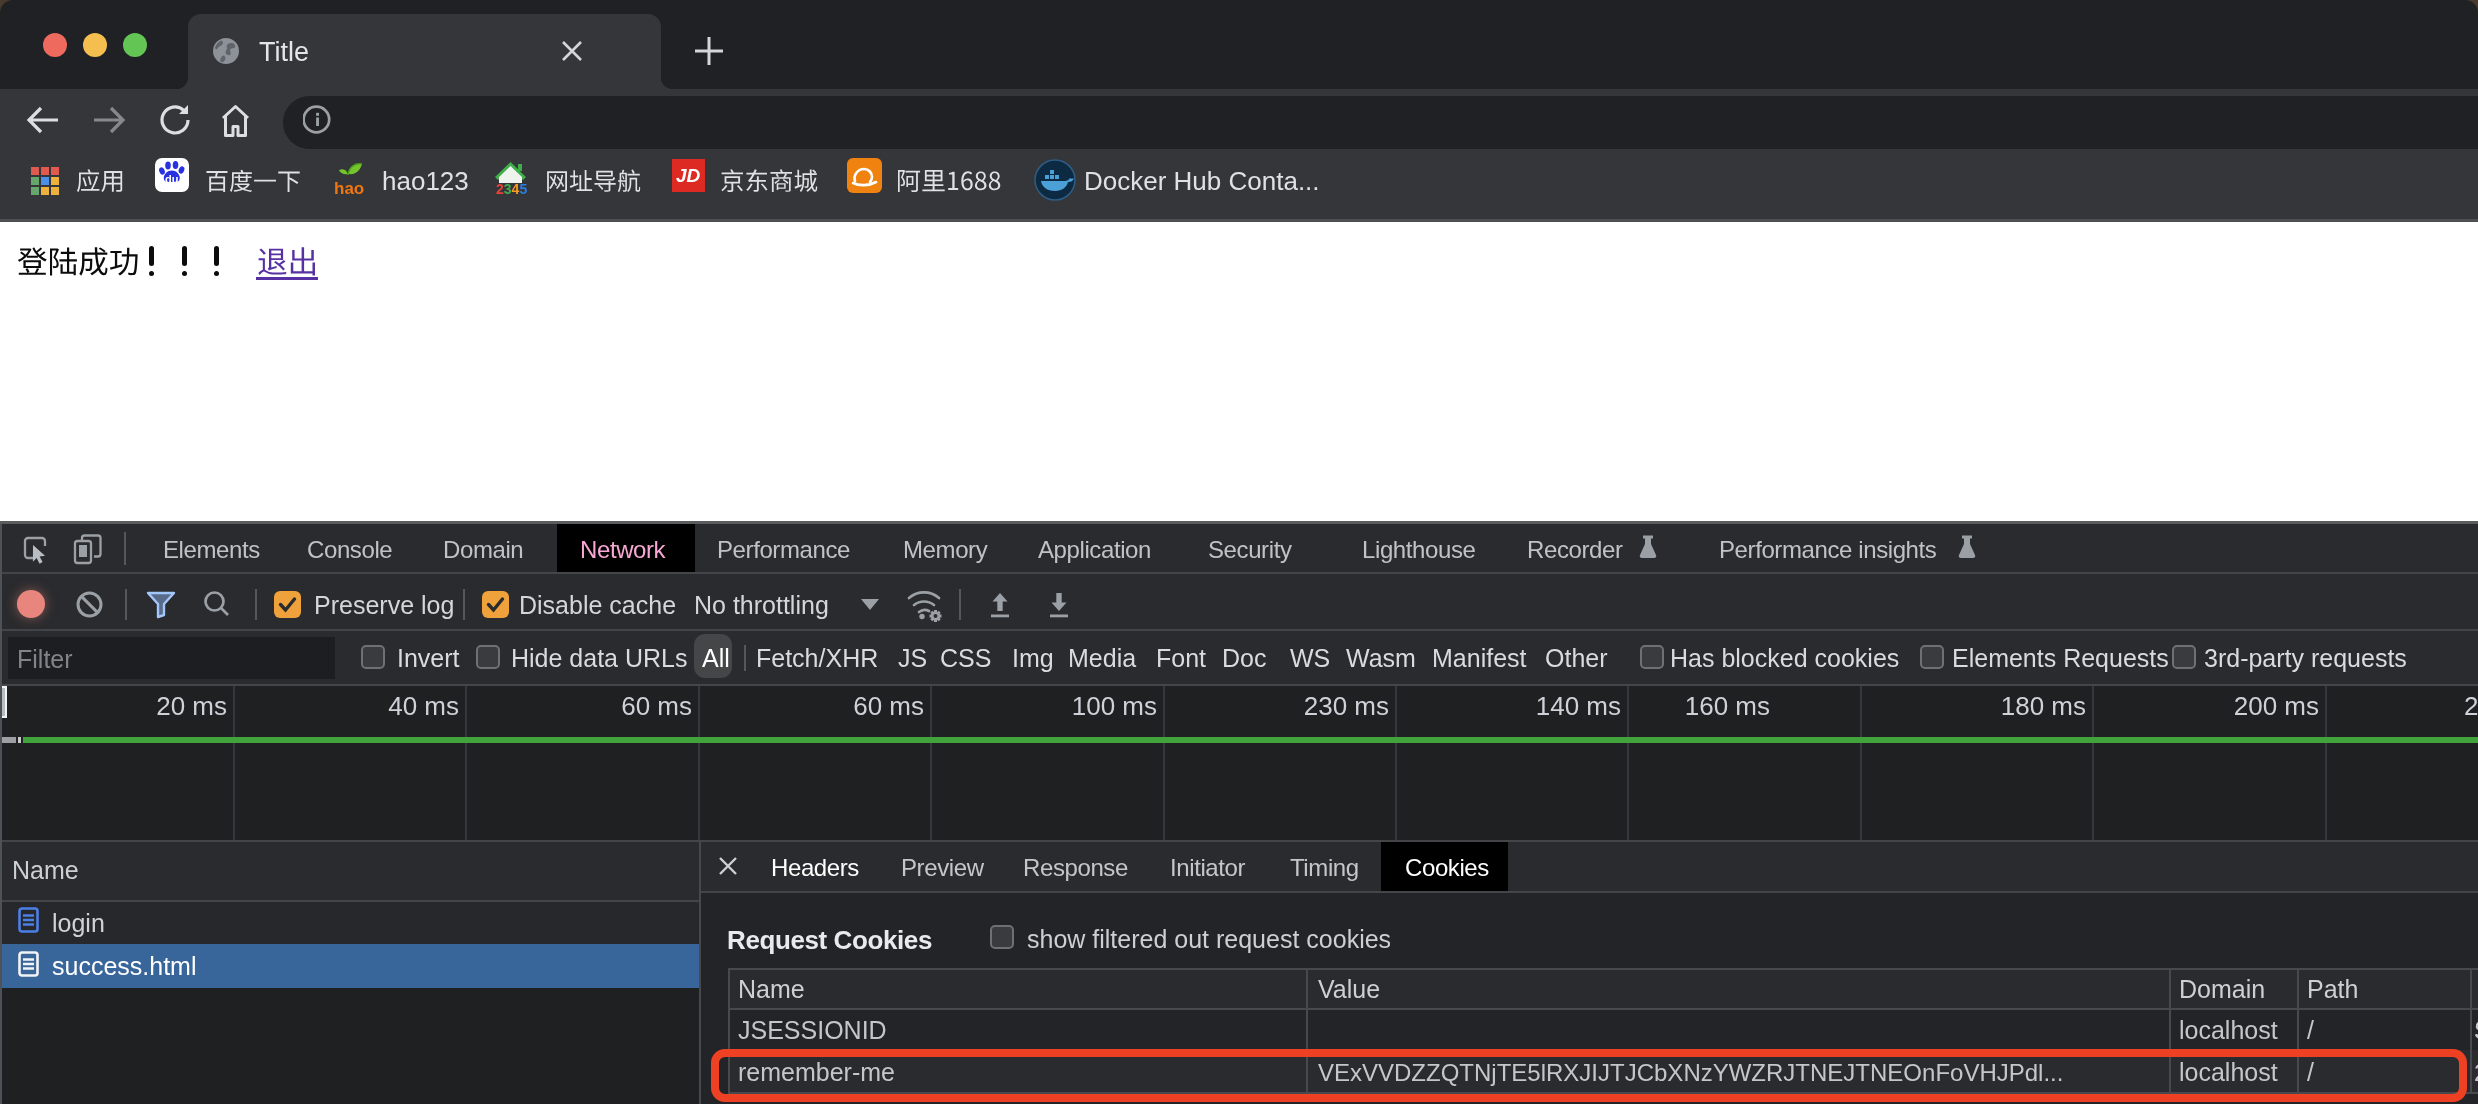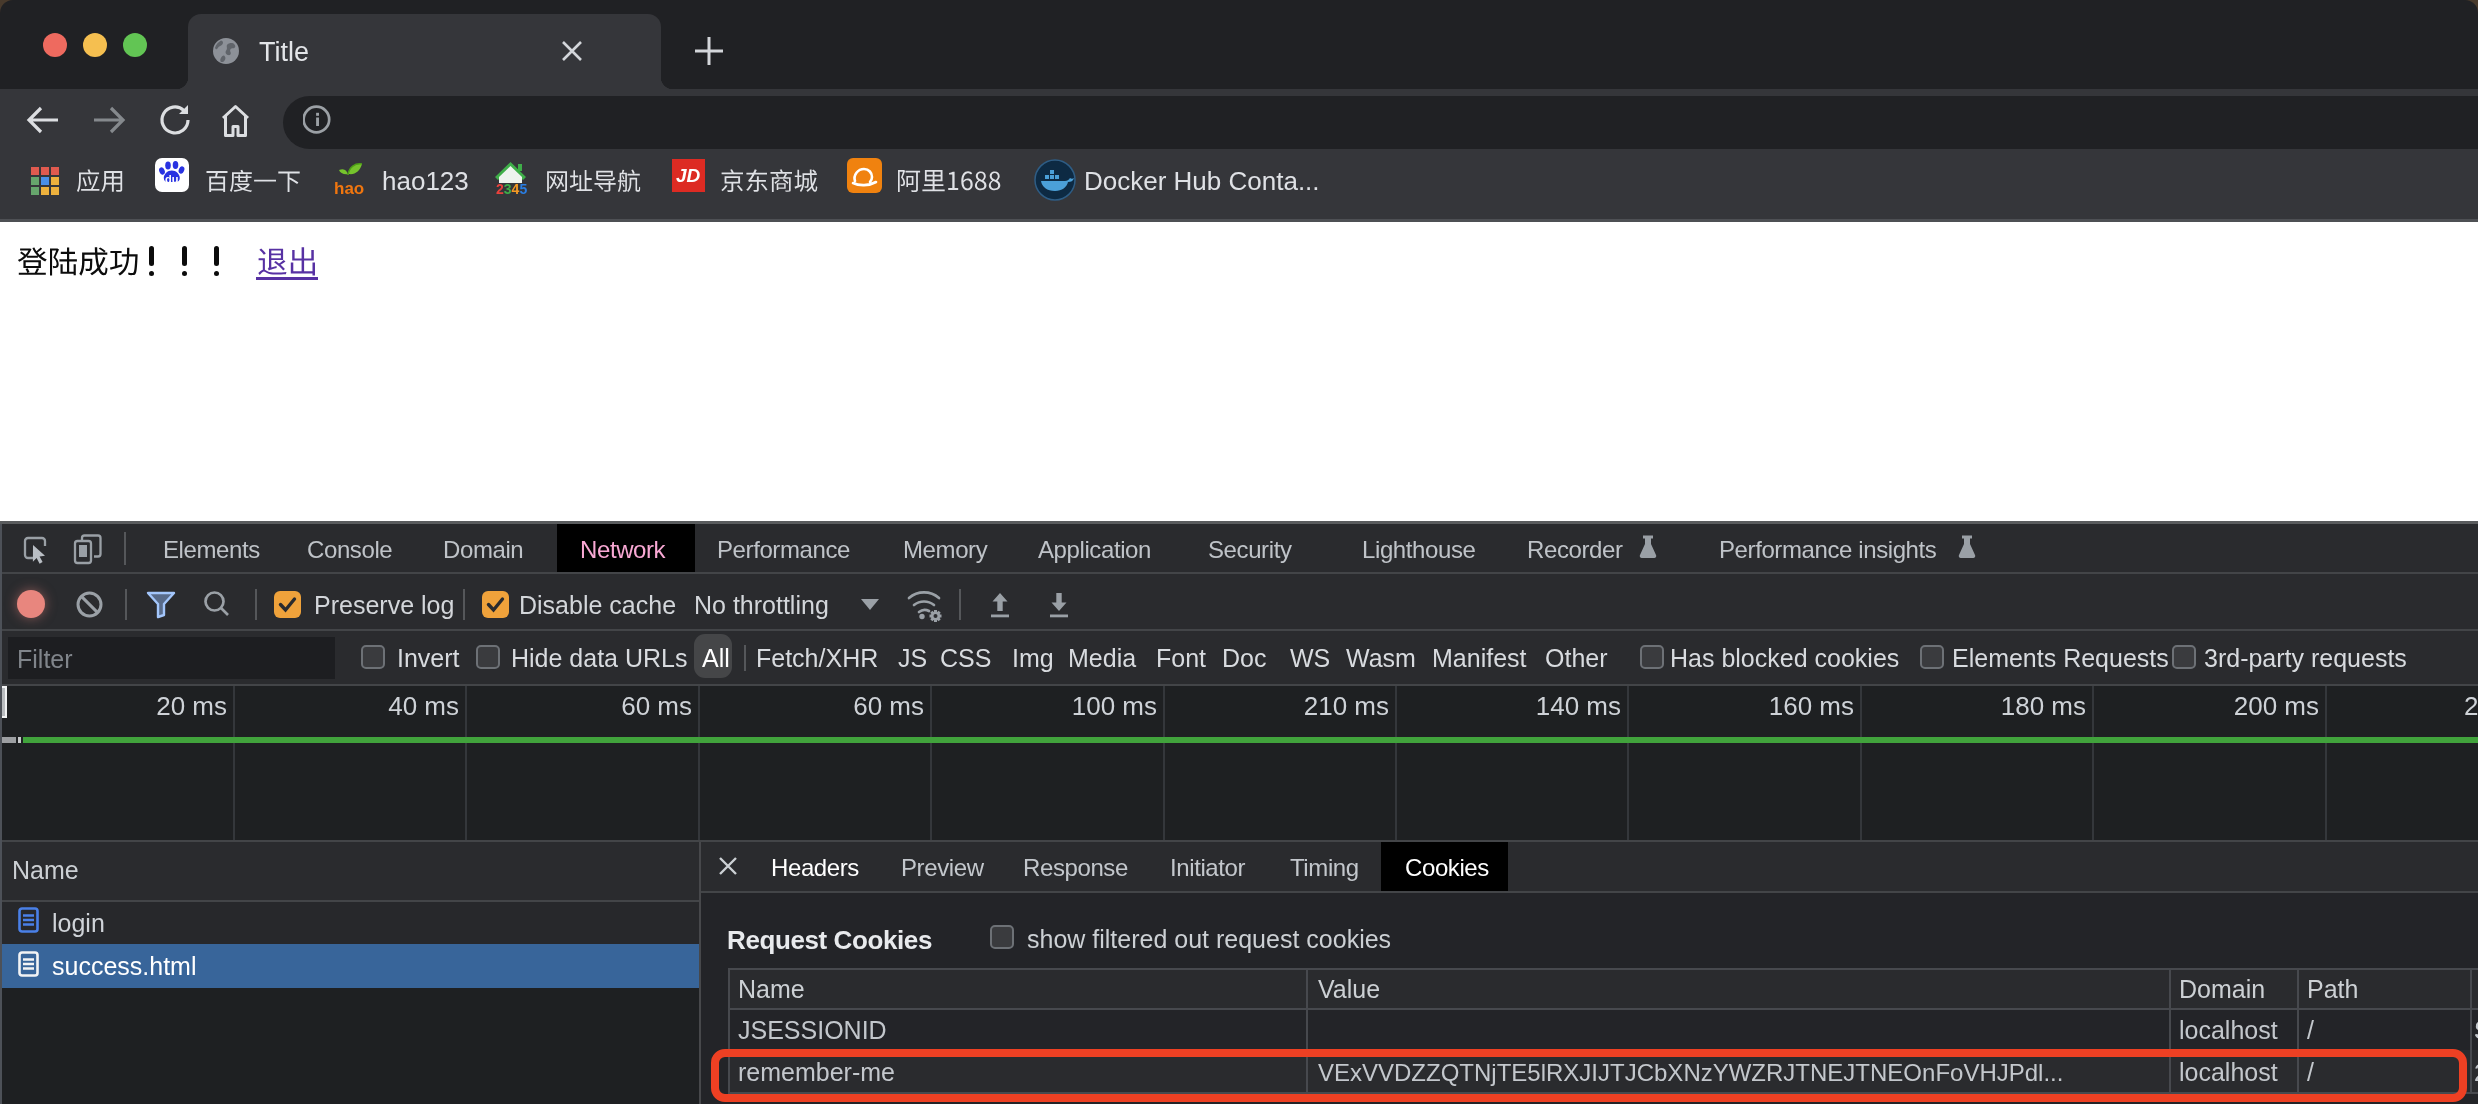"210 ms" div.a { text: 210 -> 230 }
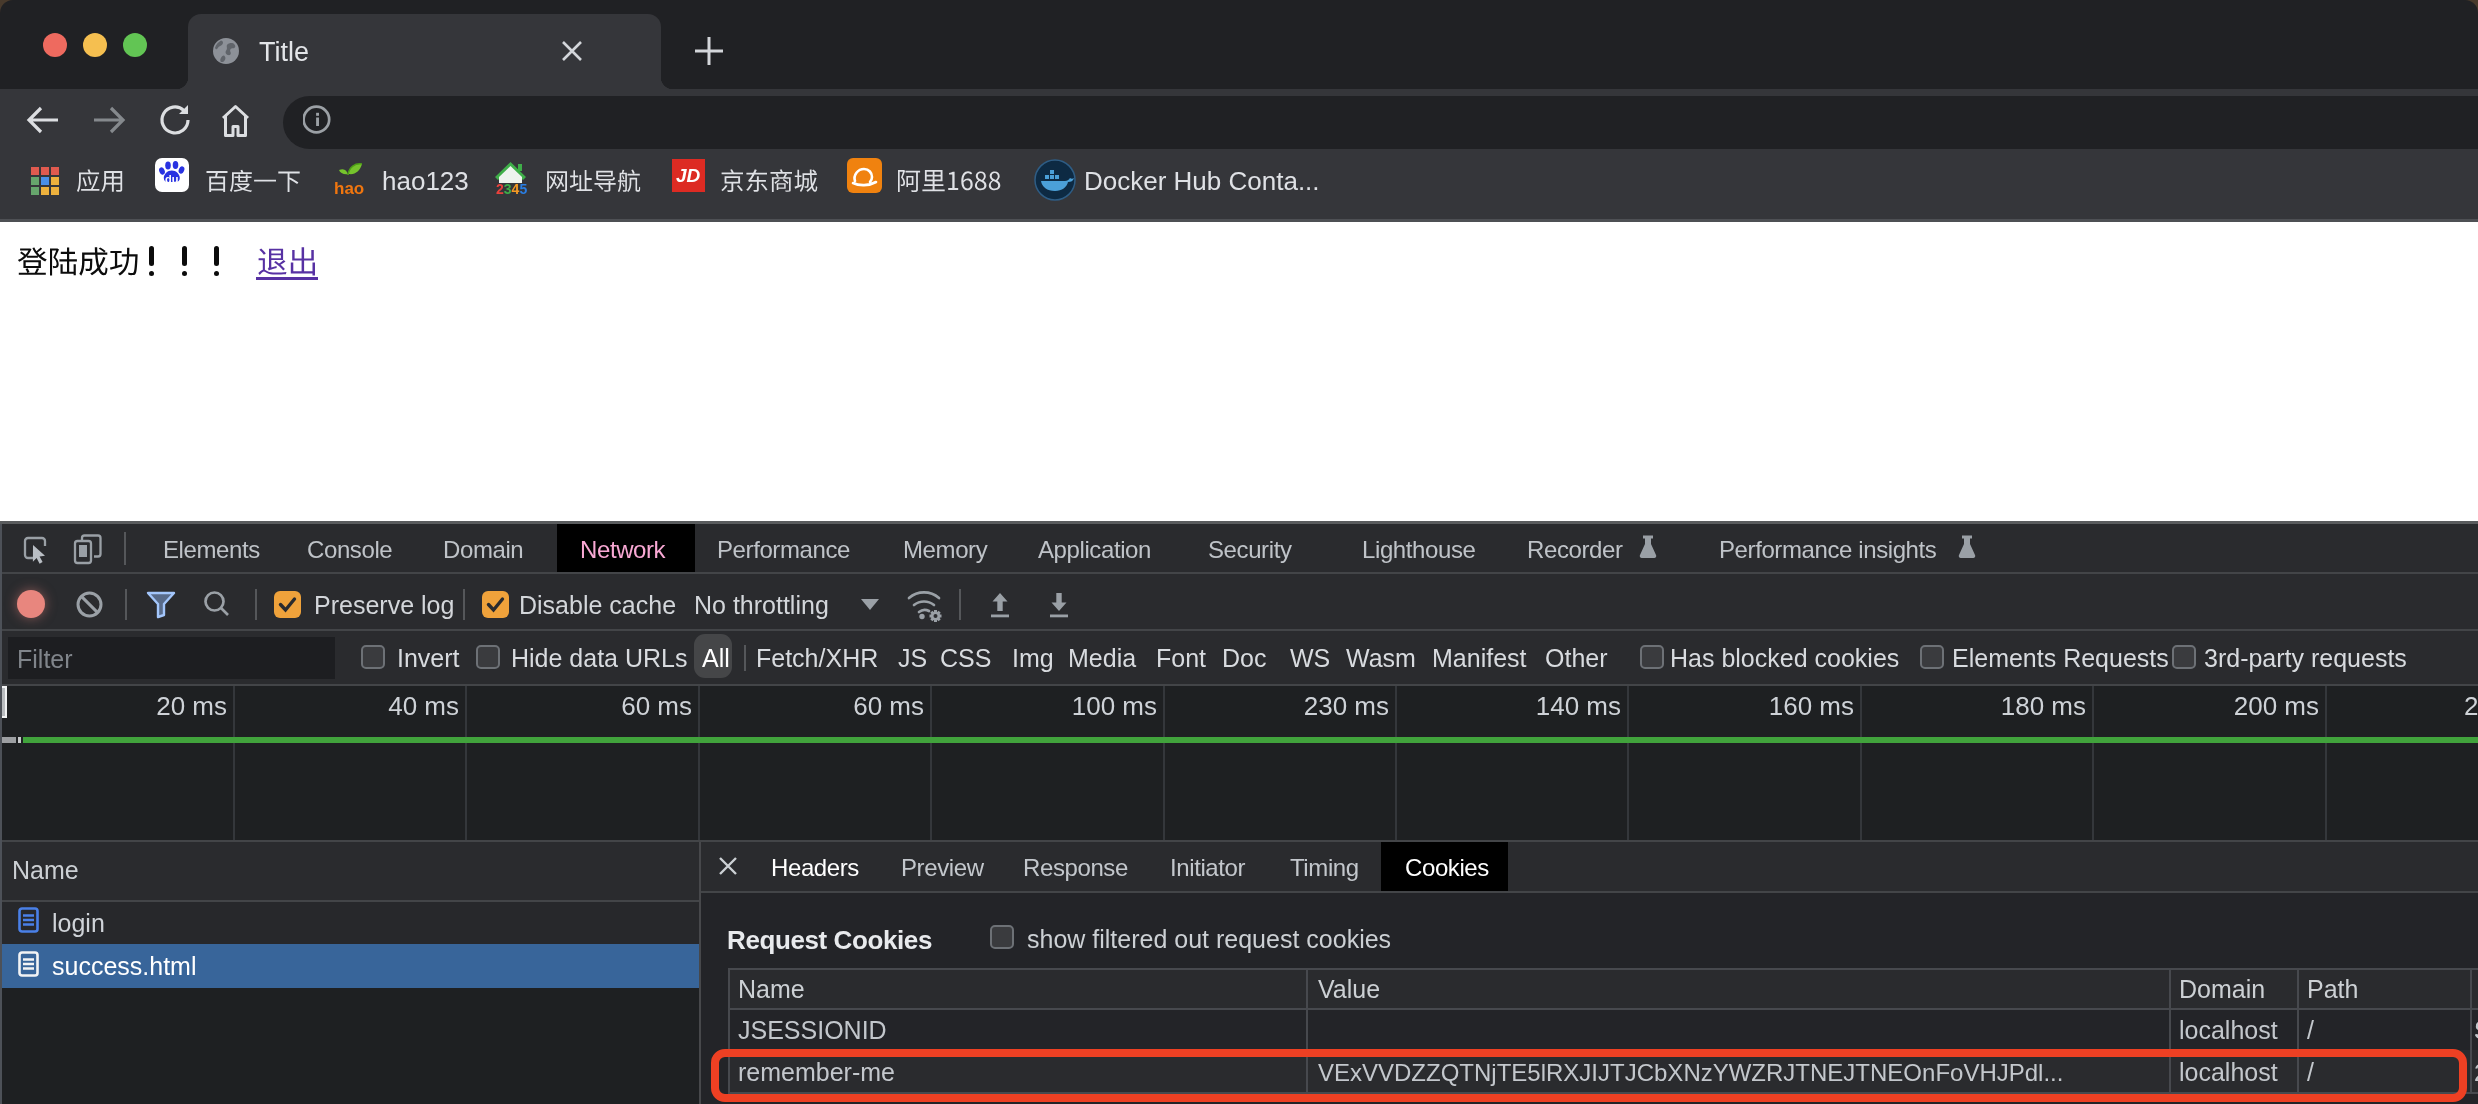"160 ms" div.a { left: 1704px -> 1620px }
